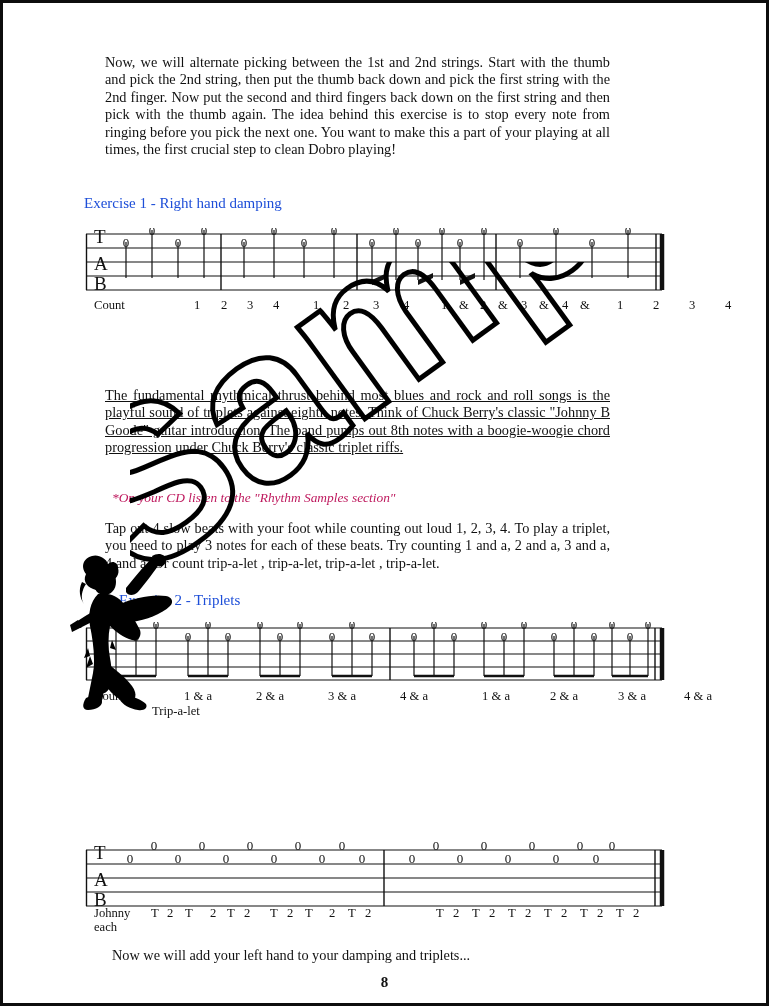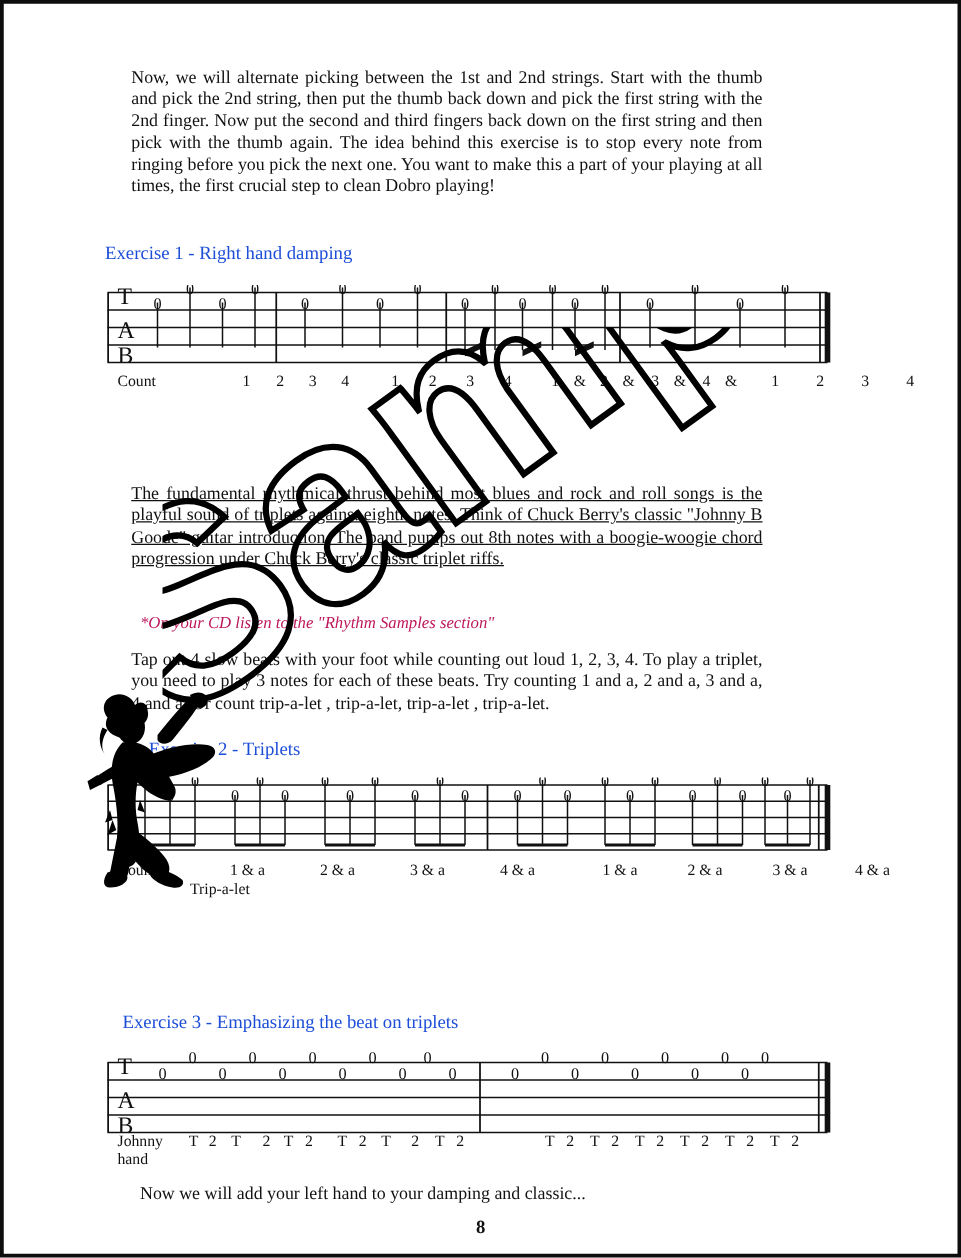"Exercise 3 - Emphasizing the" div.ex-label { html: <div>Exercise 3 - Emphasizing the beat on triplets</div> -> none }
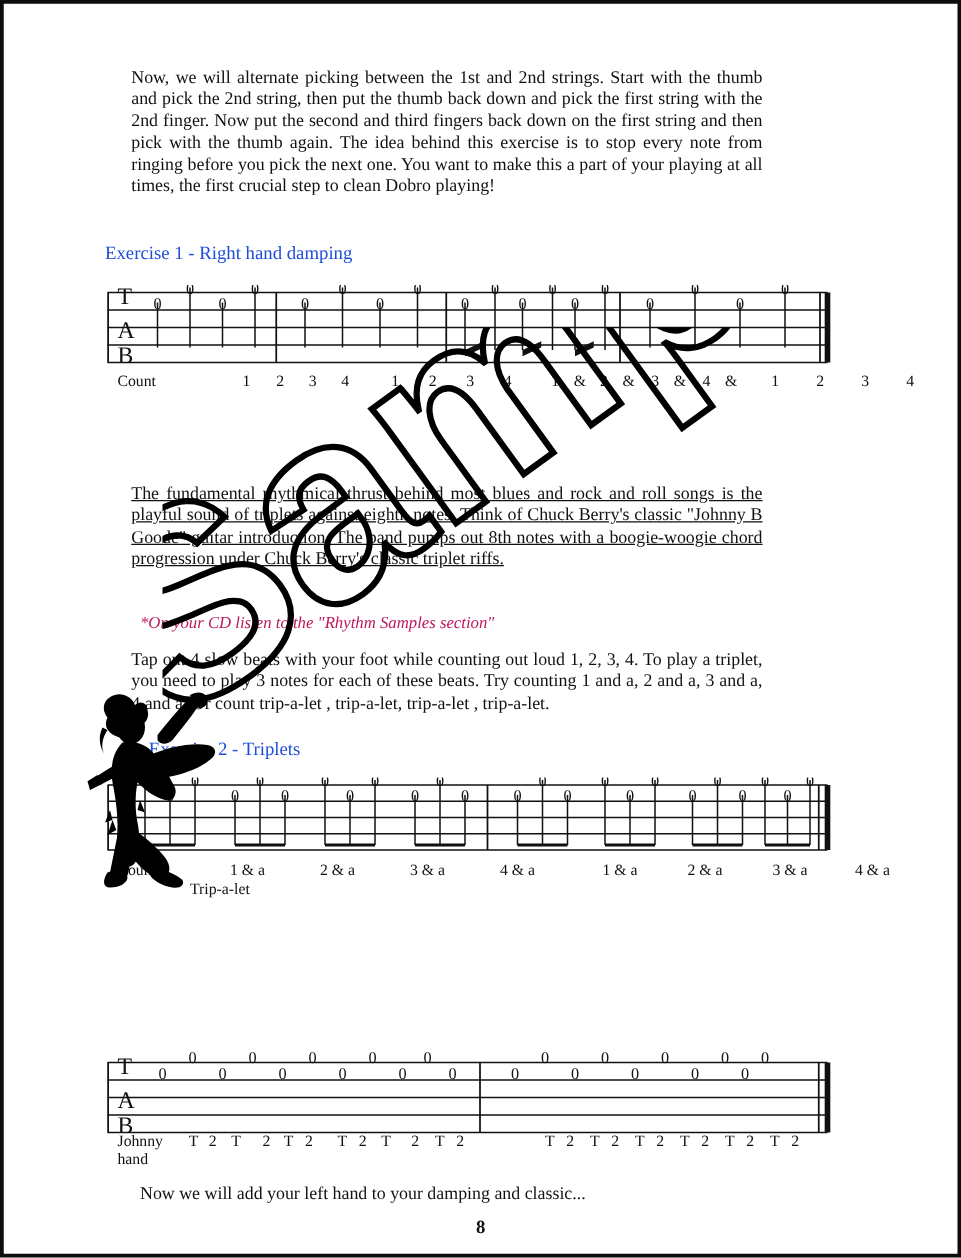"hand" span { text: hand -> each }
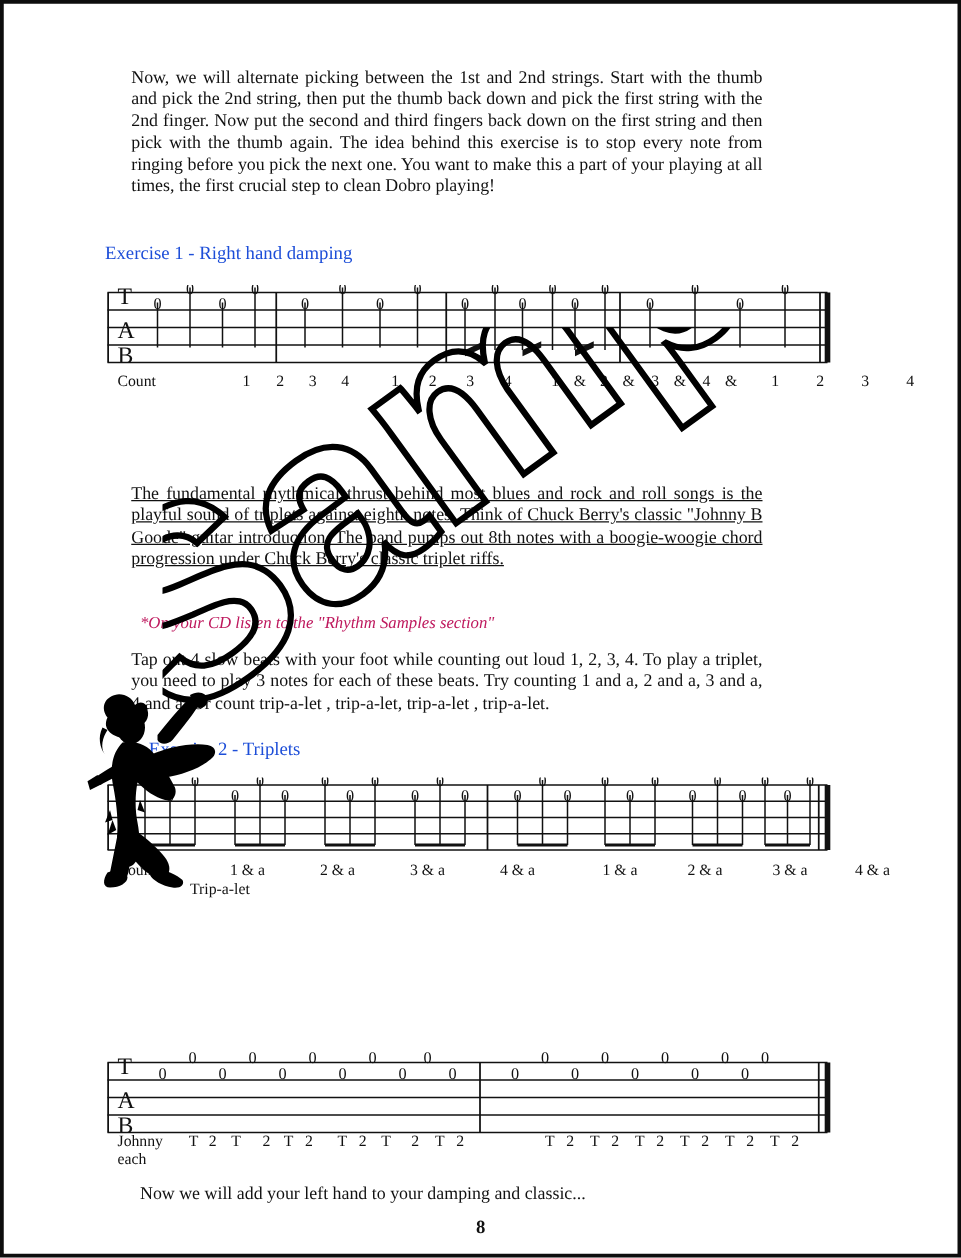"Now we will add your" div.para { text: classic -> triplets }
